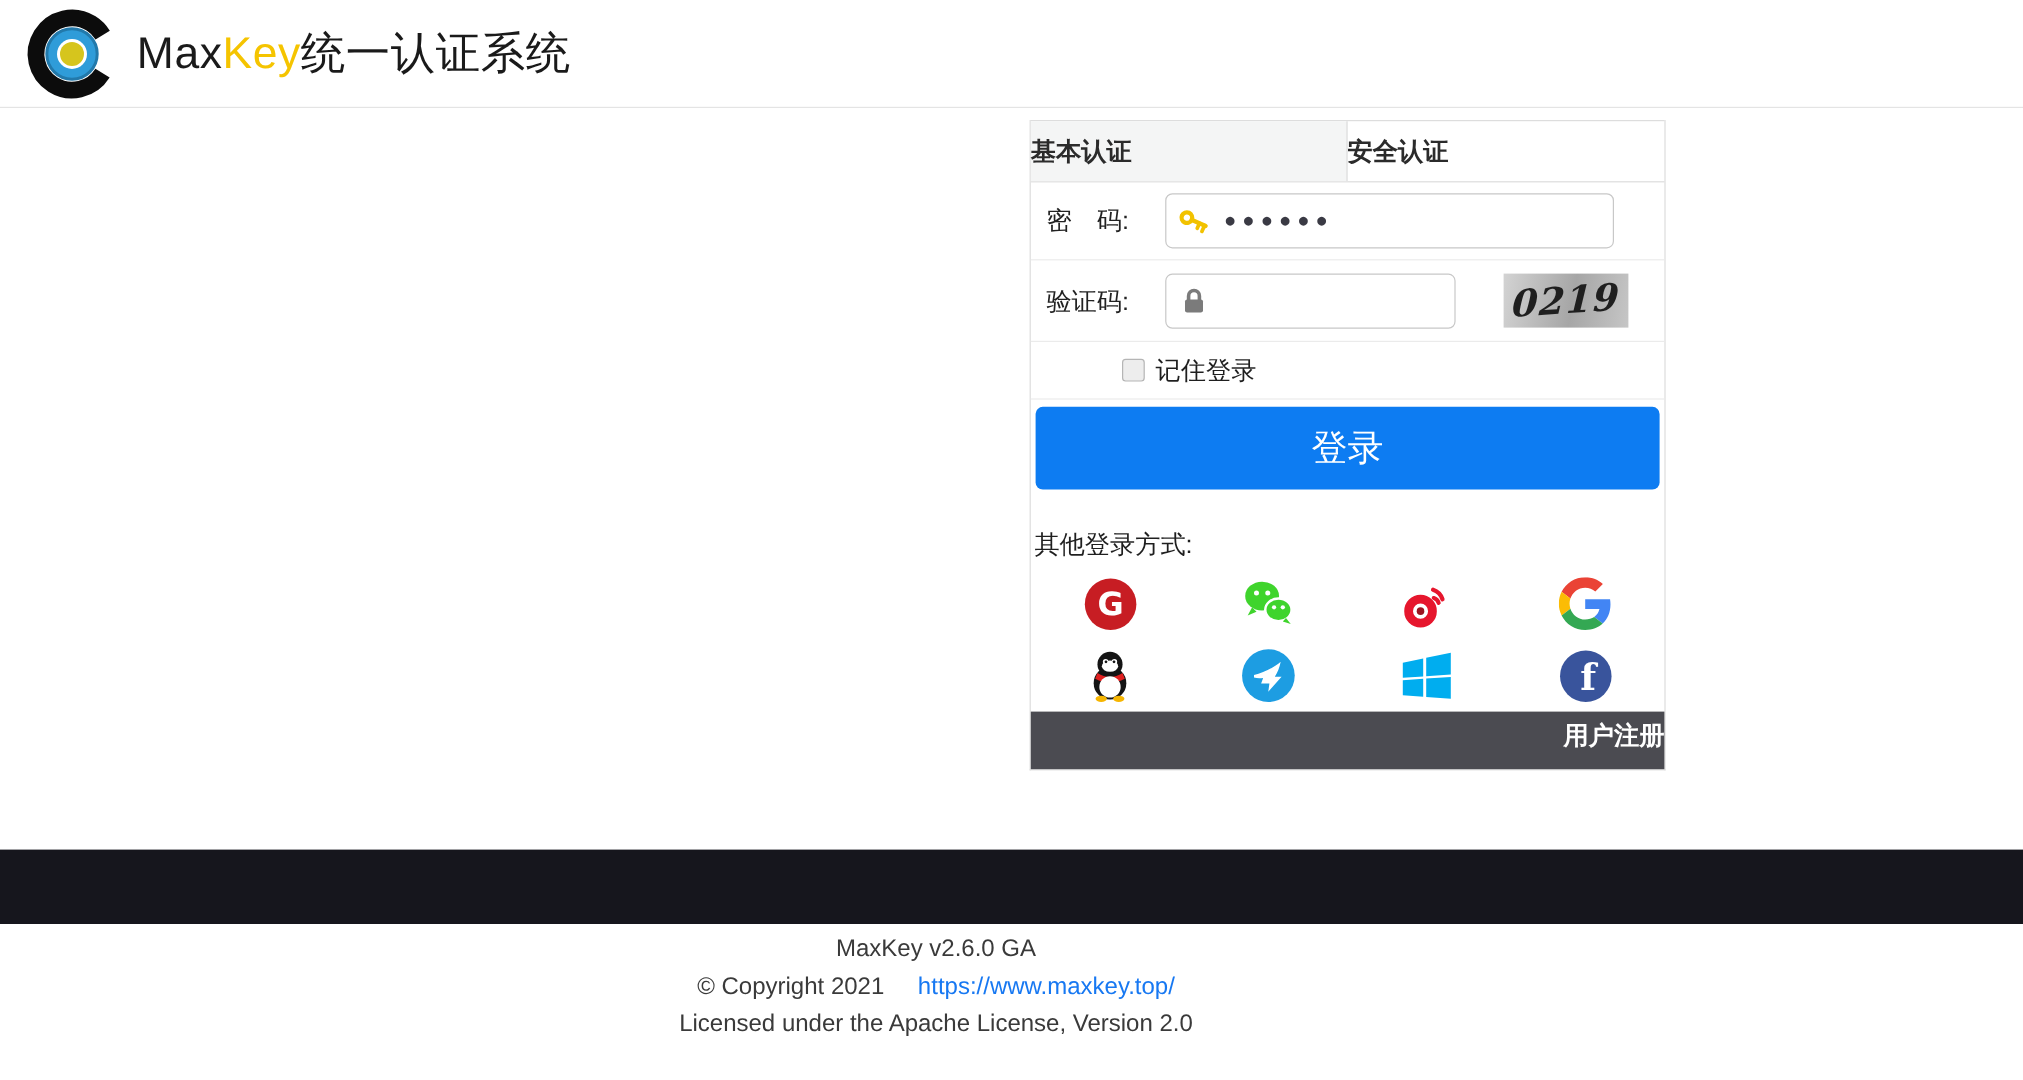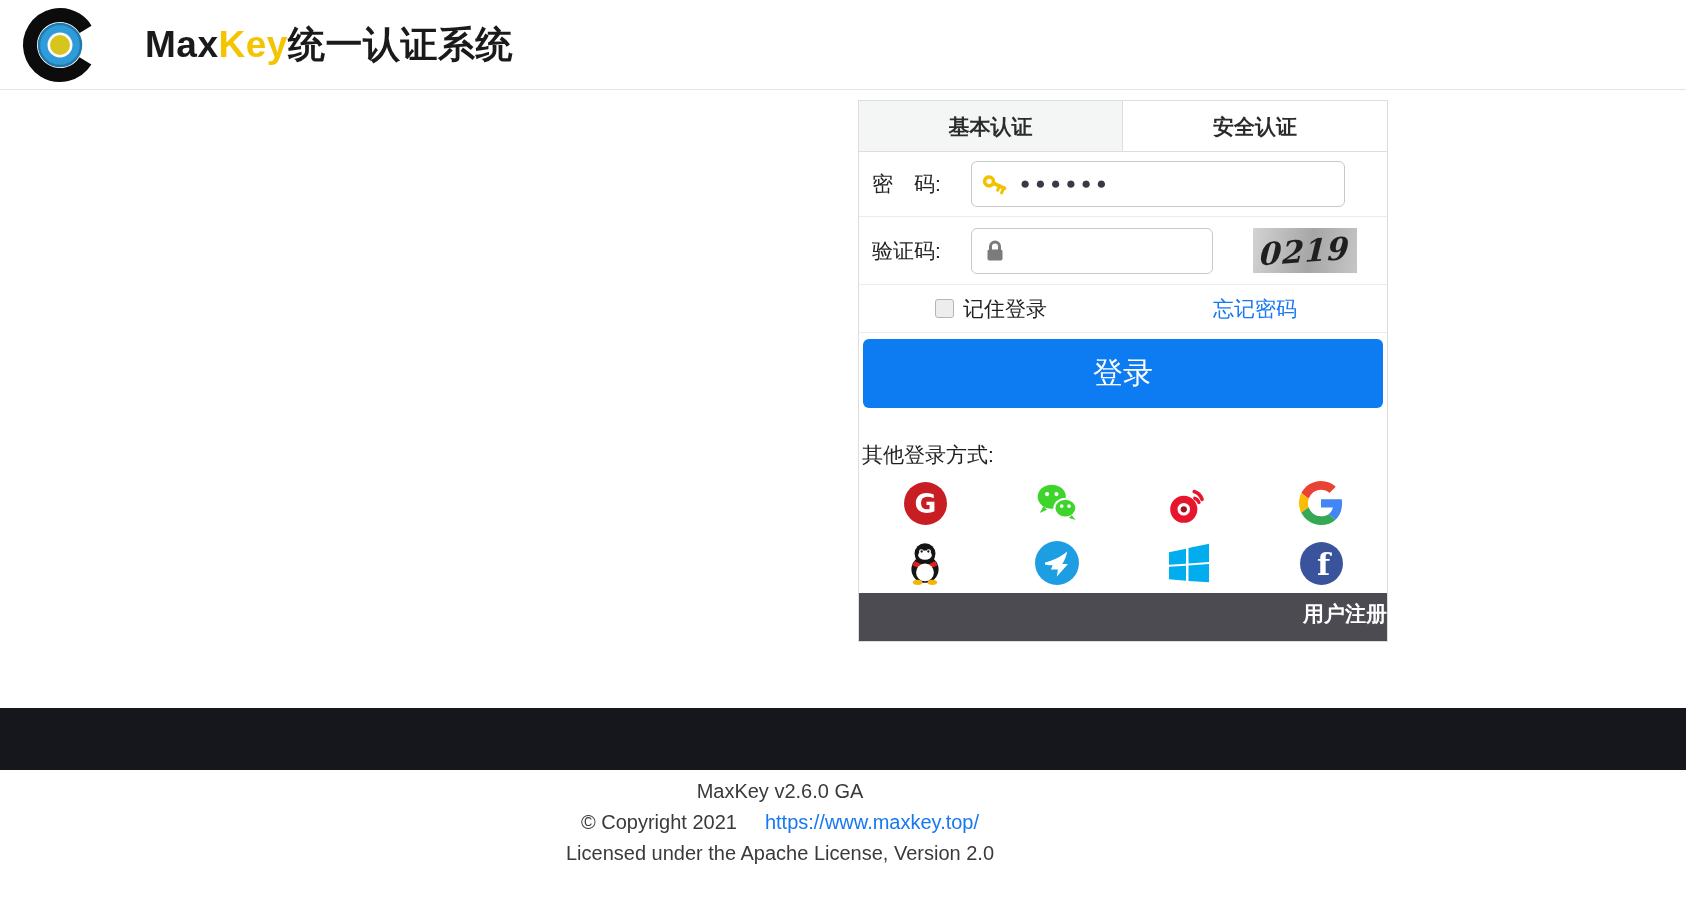"MaxKey统一认证系统" .app-title { font-weight: bold -> normal; margin-left: 31px -> none }
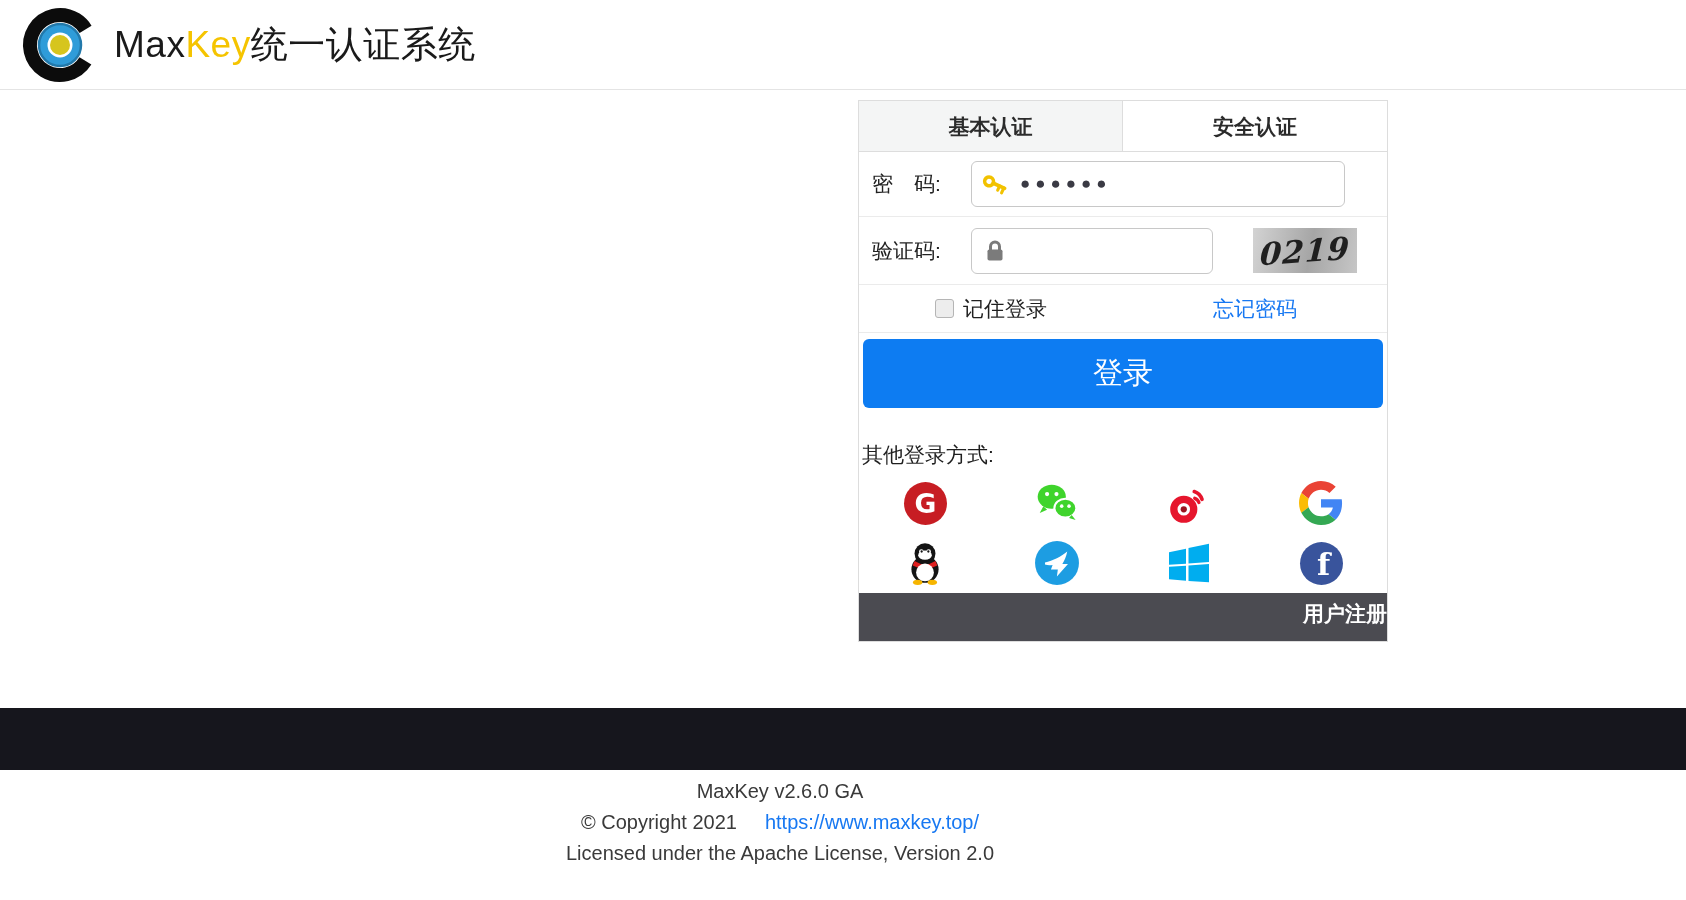"基本认证" .tab { text-align: center -> none }
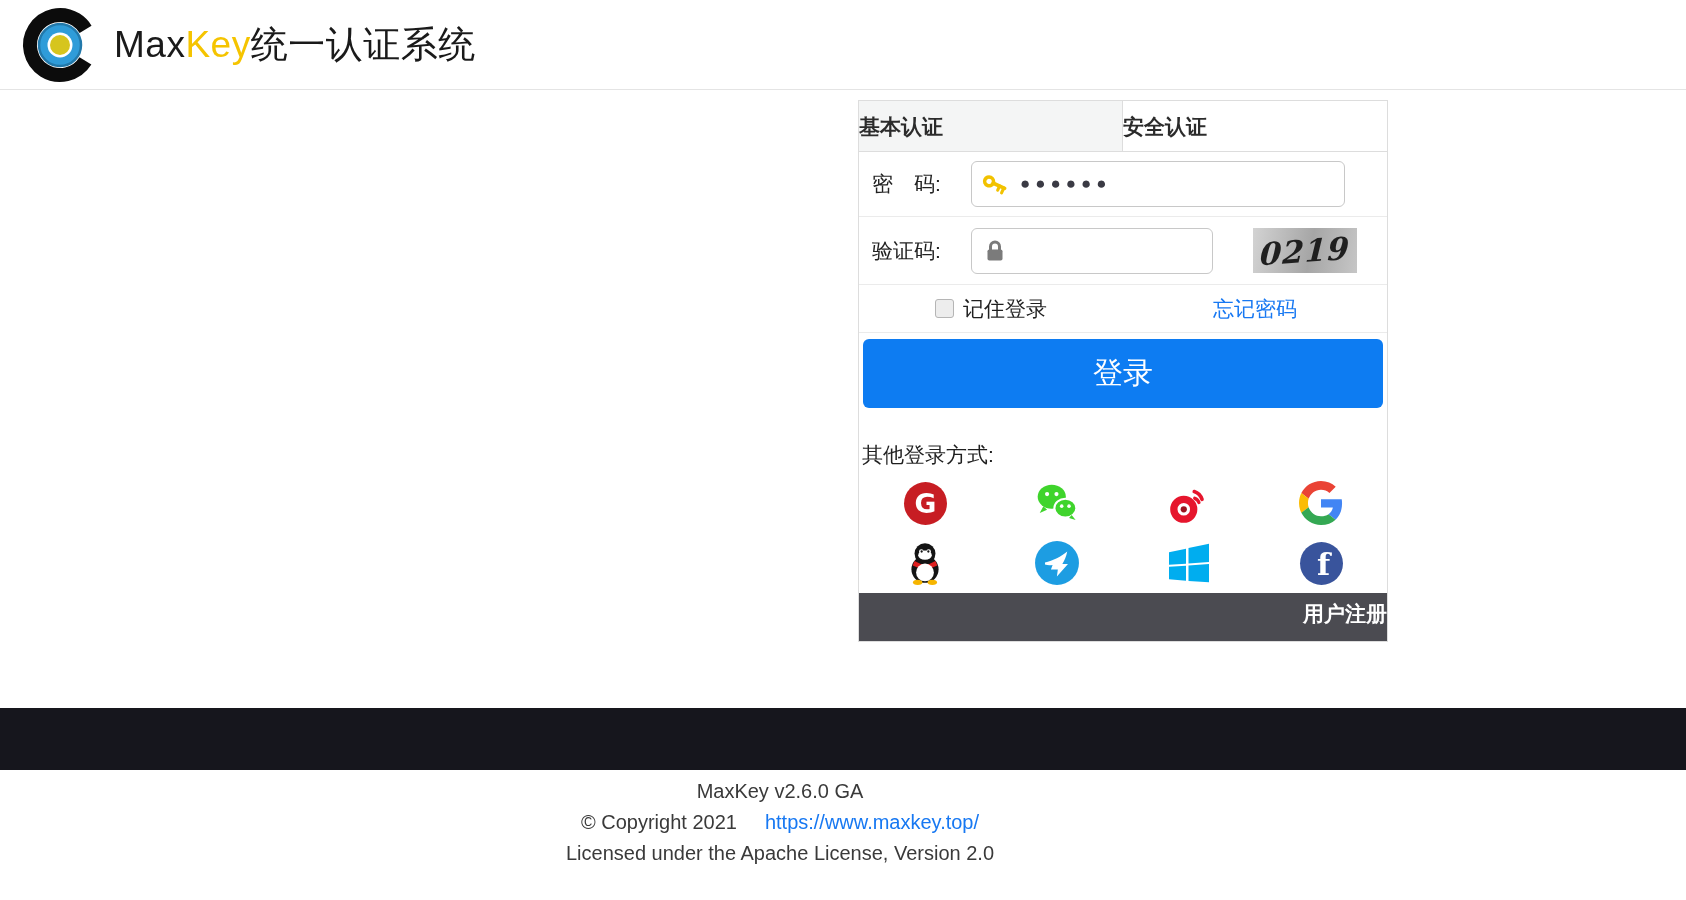"忘记密码" div.half { html: <div> <a>忘记密码</a> </div> -> none }
